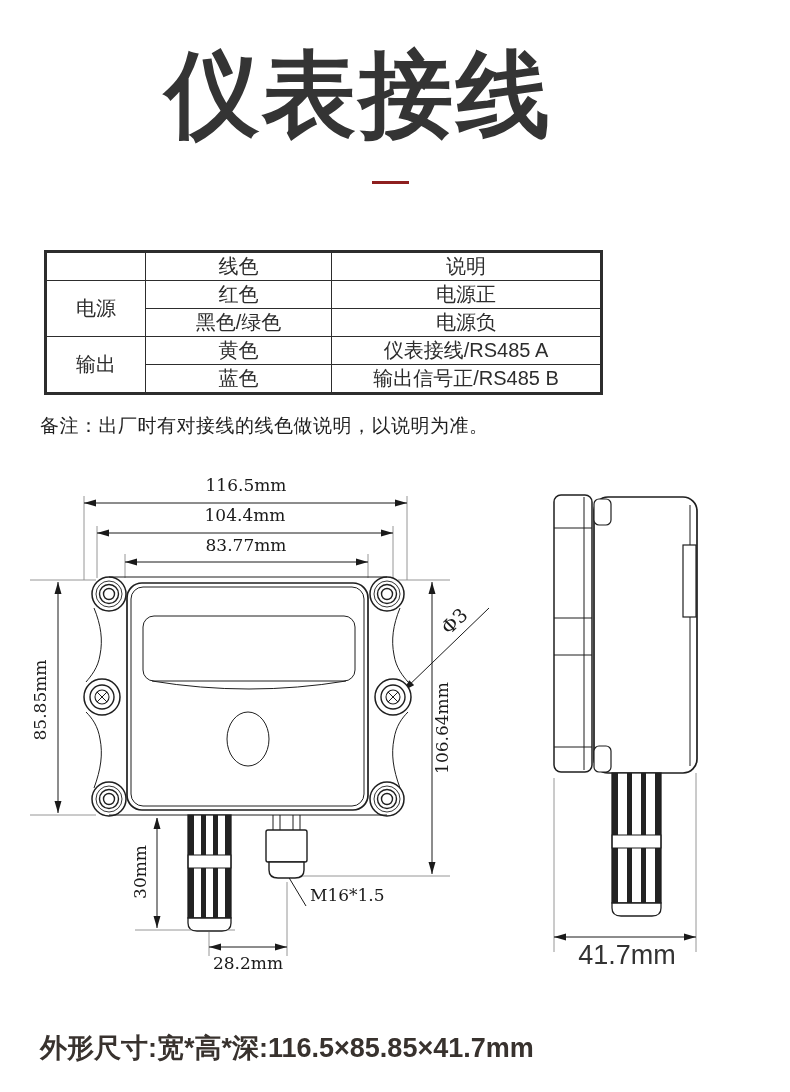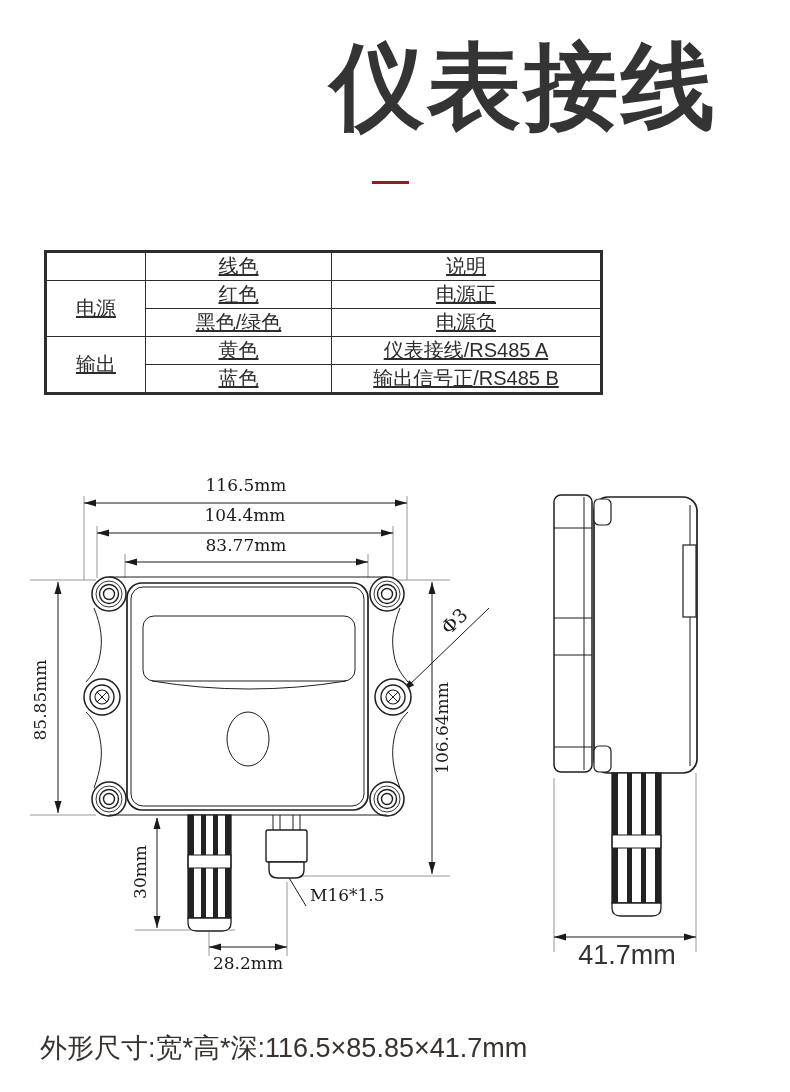"仪表接线" .title { text-align: right -> center; top: 38px -> 46px }
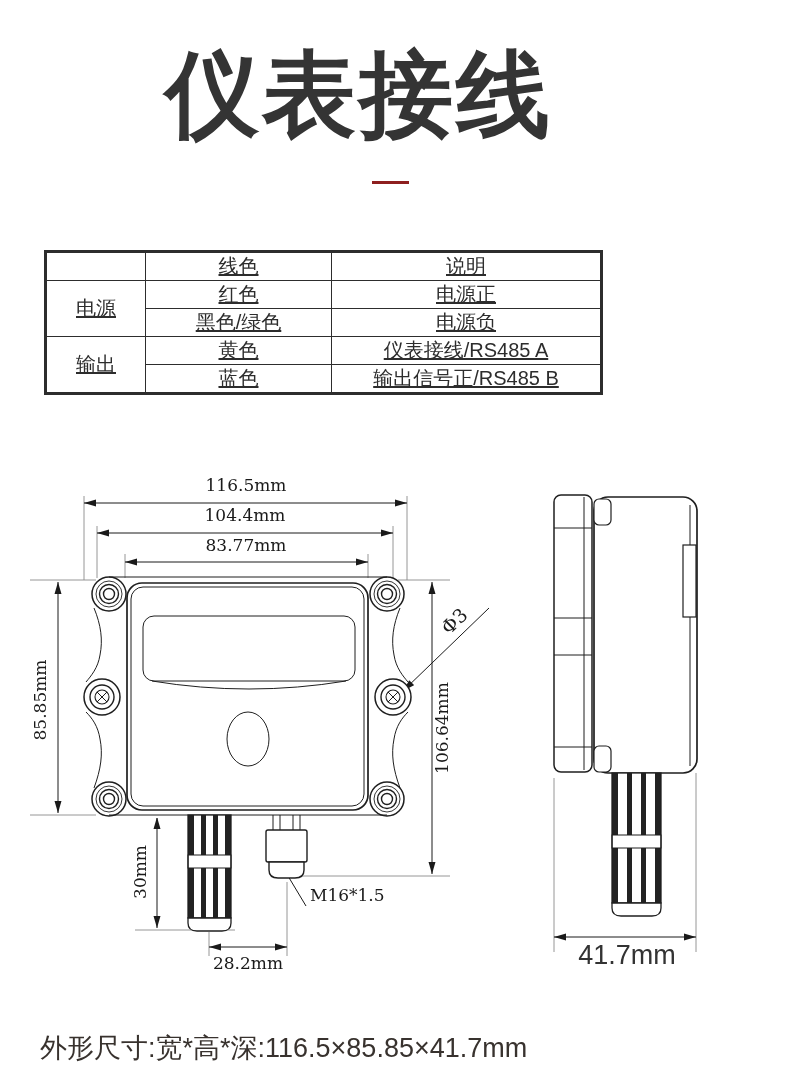"线色" table.wiring { text-decoration: underline -> none }
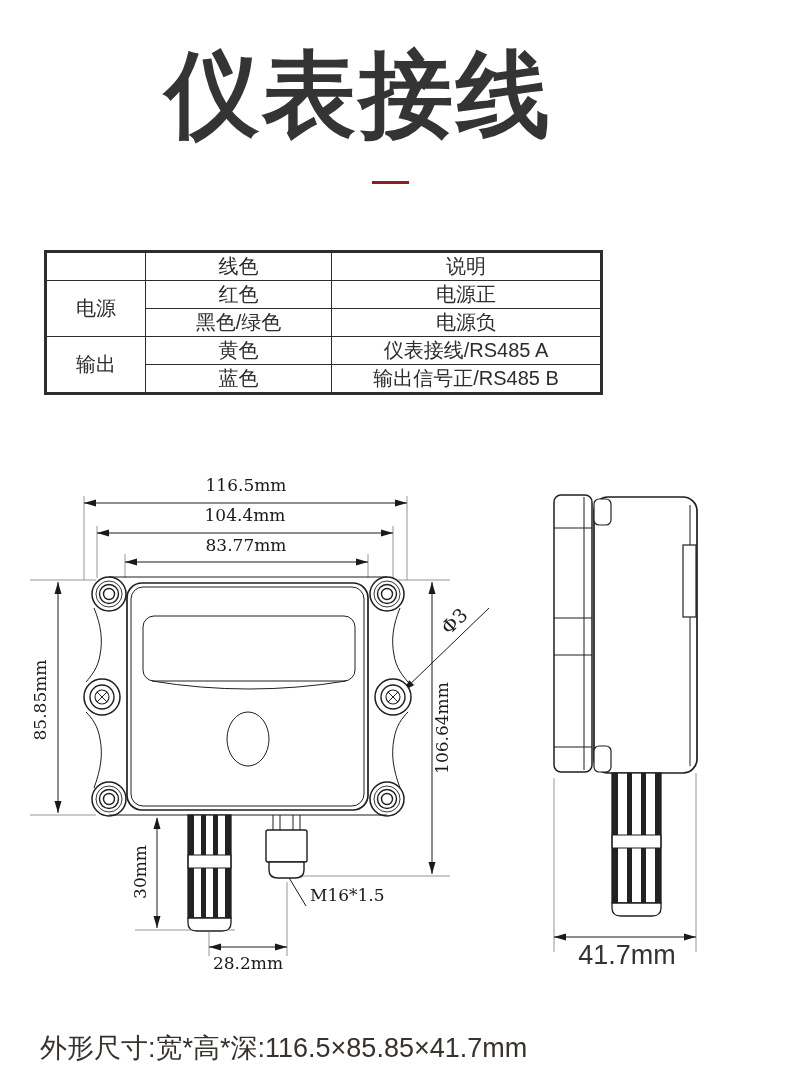"备注：出厂时有对接线的线色做说明，以说明为准。" div.note { html: none -> <div>备注：出厂时有对接线的线色做说明，以说明为准。</div> }
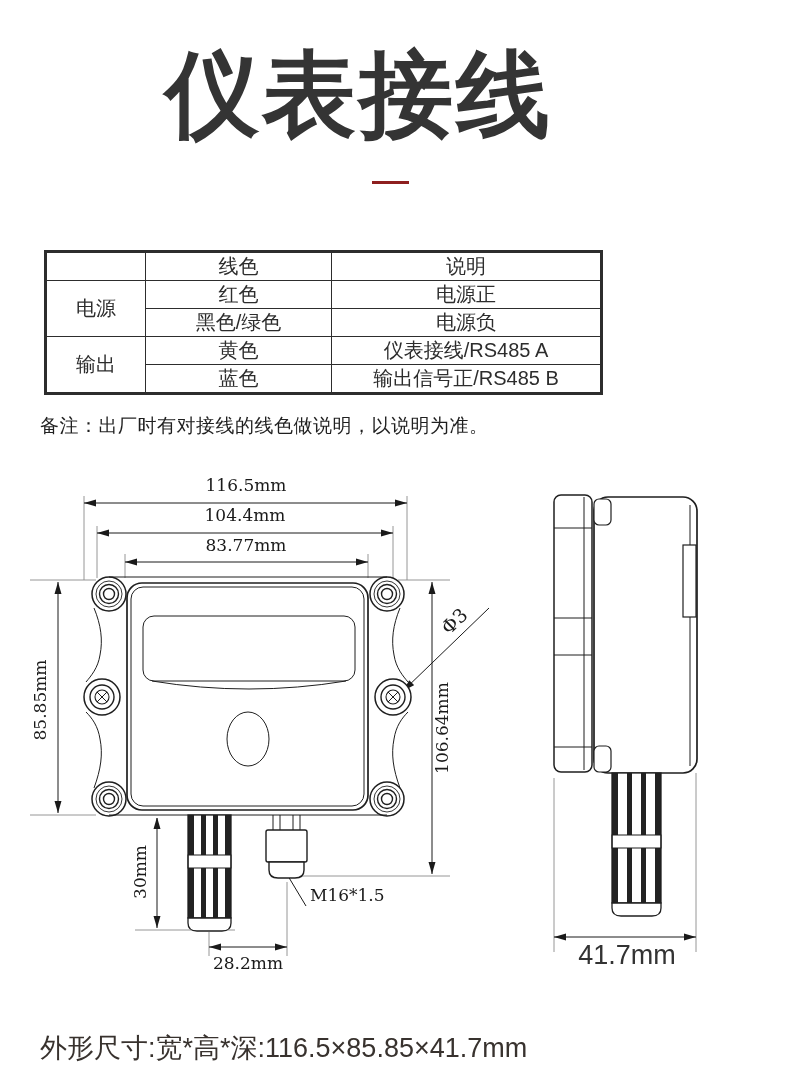"外形尺寸:宽*高*深:116.5×85.85×41.7mm" .footer { font-weight: normal -> bold }
